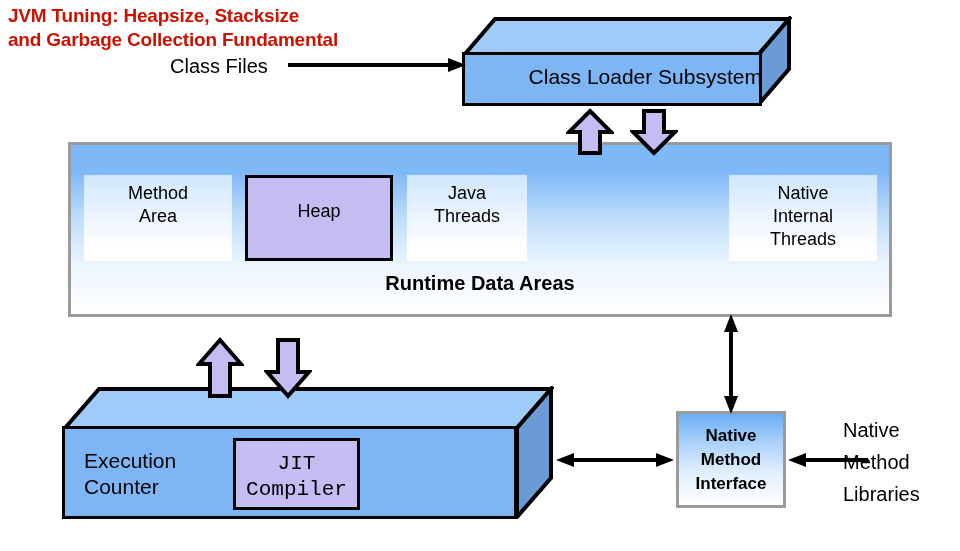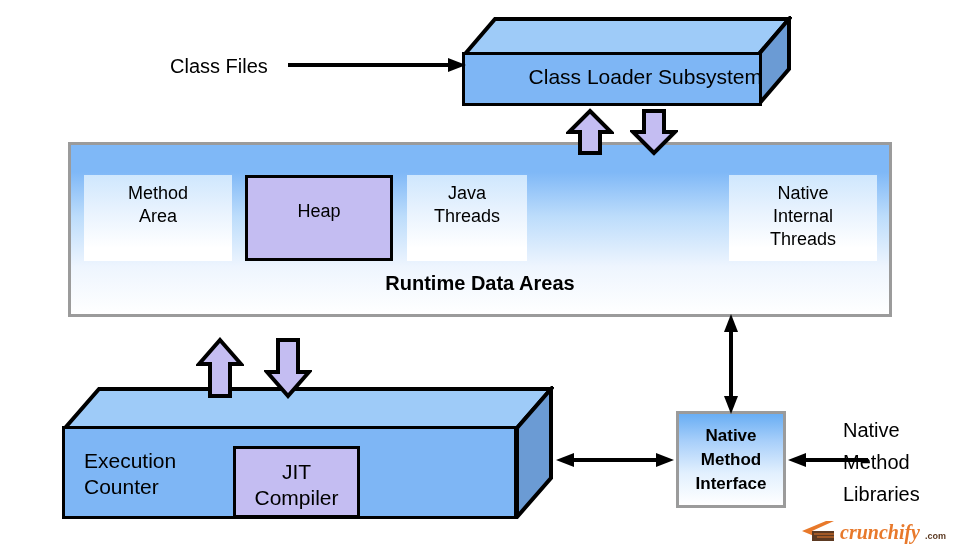"JVM Tuning: Heapsize, Stacksize" div { html: none -> <div> <span>JVM Tuning: Heapsize, Stacksize</span> <span>and Garbage Collection Fundamental</span> </div> }
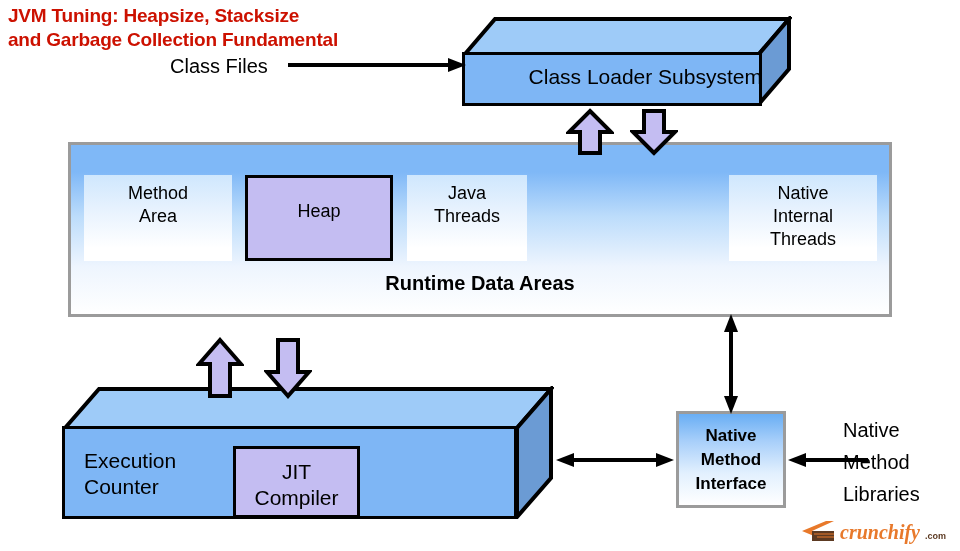"JIT" div.ee-sub { font-family: none -> Liberation Mono, monospace; top: 60px -> 52px }
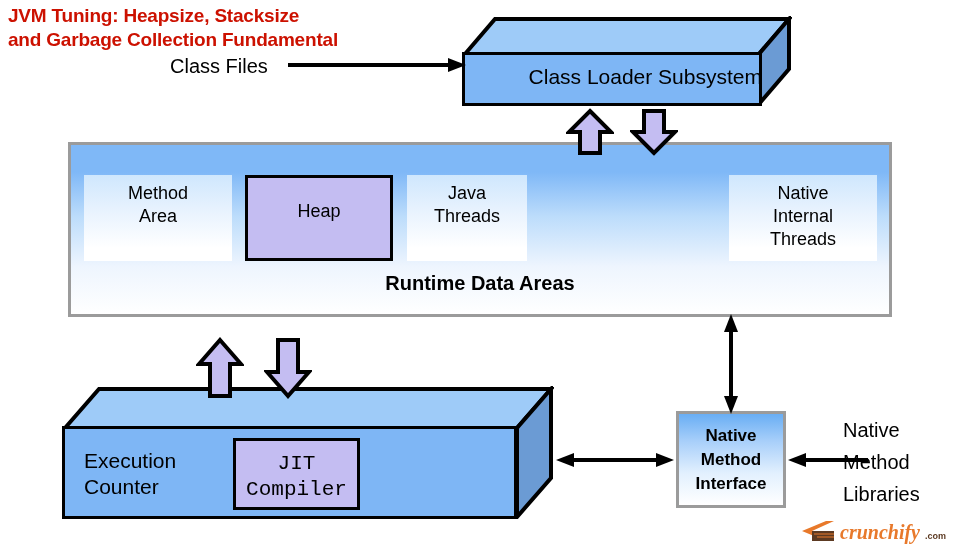"crunchify" div { html: <div> <svg> <g> <polygon></polygon> <polygon></polygon> <line></line> <line></line> </g> <text>crunchify</text> <text>.com</text> </svg> </div> -> none }
